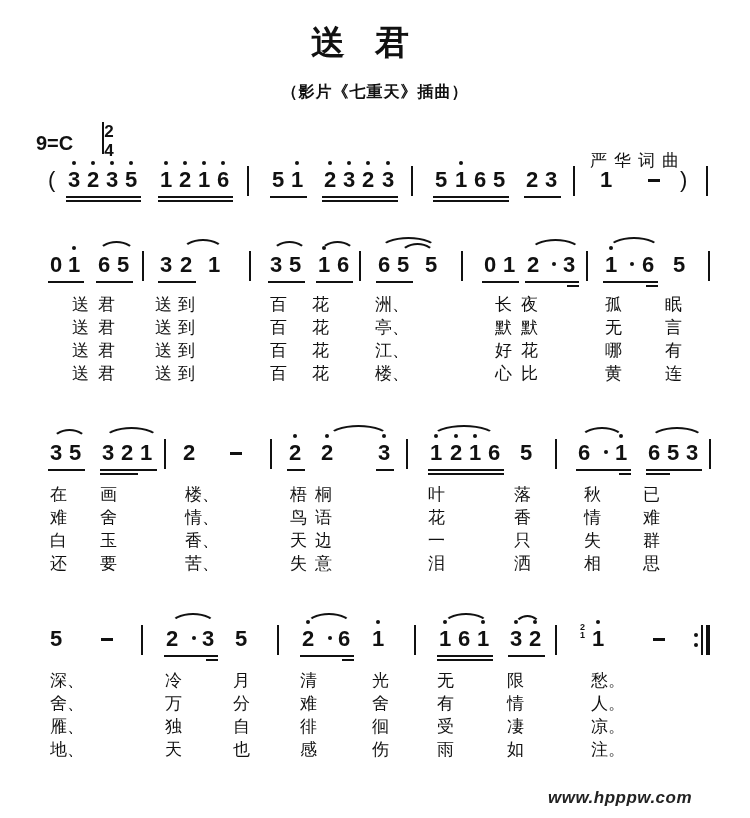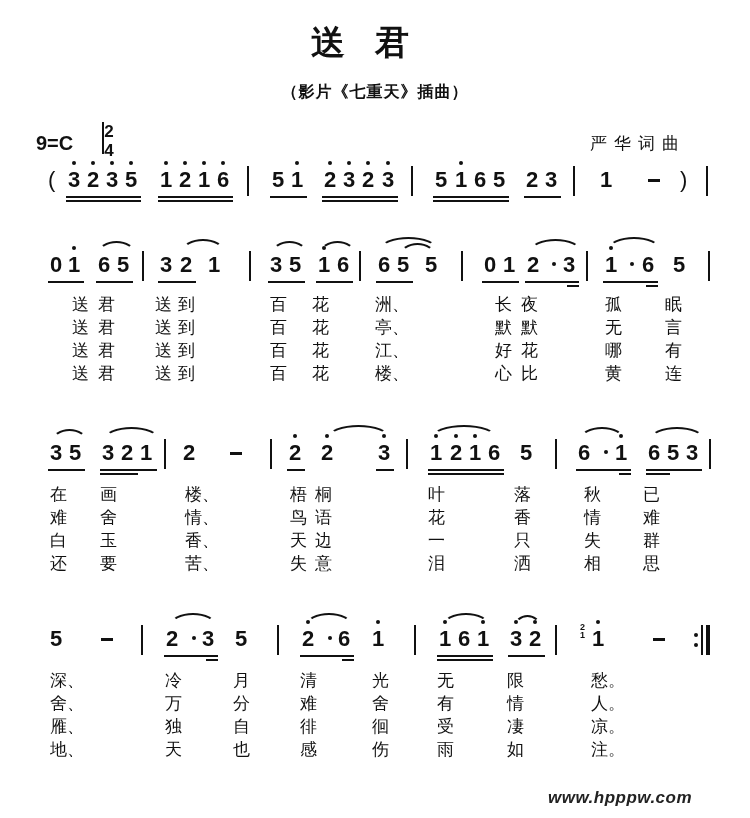"严华词曲" .credit { top: 132px -> 149px }
